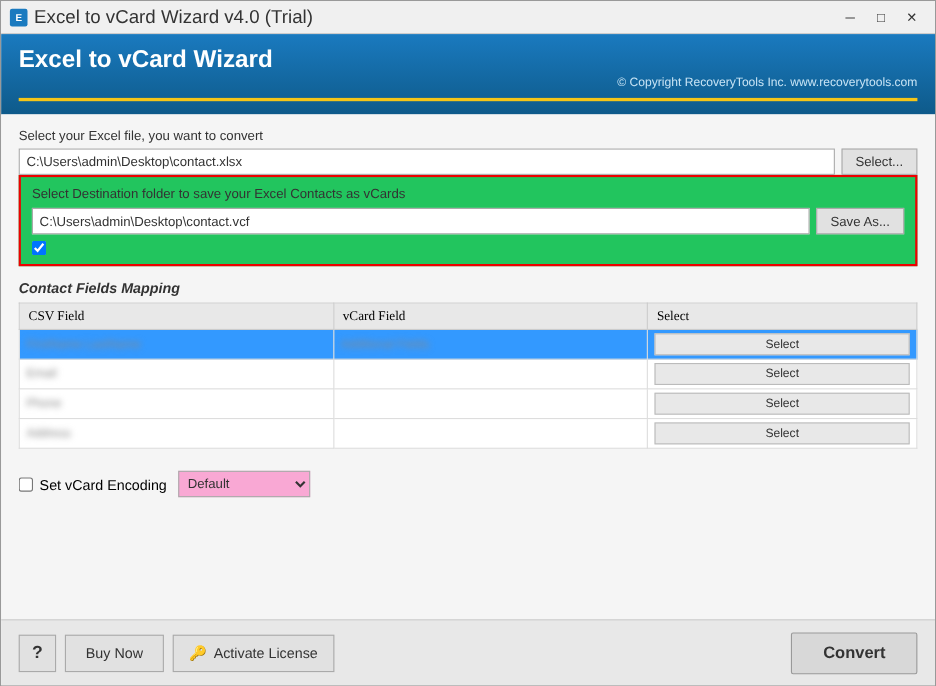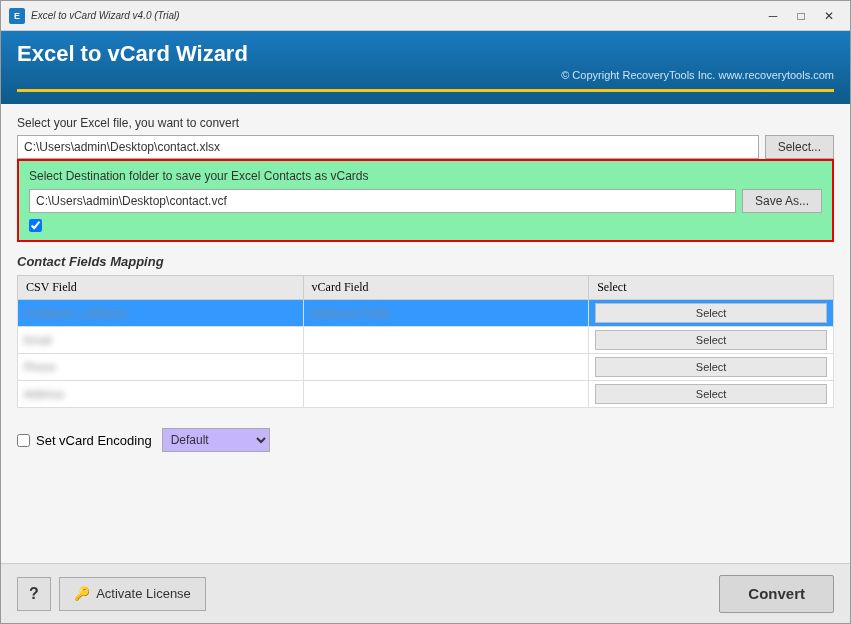"Excel to vCard Wizard v4.0" .title-bar-title { font-size: 10px -> 17px; font-style: italic -> none }
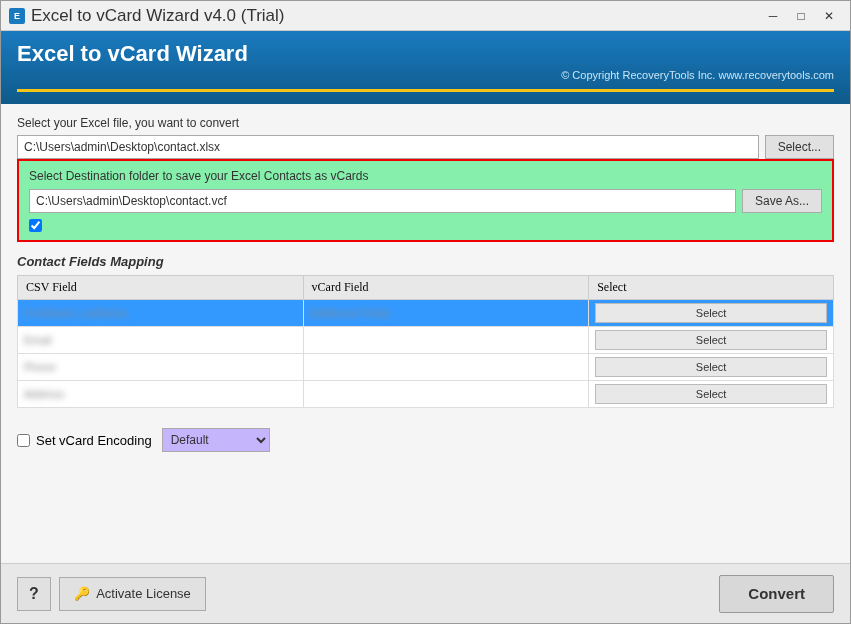"Select Destination folder to save" .destination-box { background: #86efac -> #22c55e }
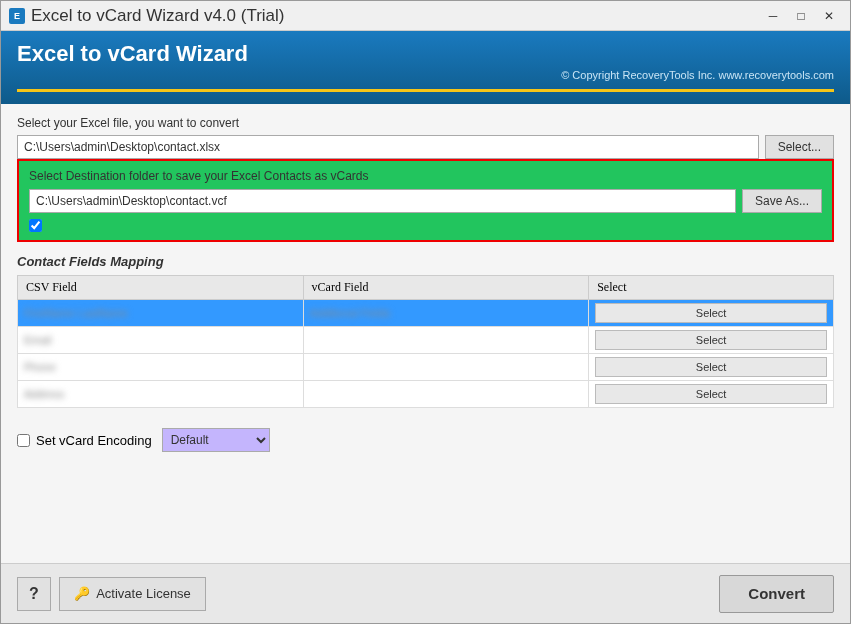"Default" .encoding-select { background: #c4b5fd -> #f9a8d4; width: 108px -> 120px }
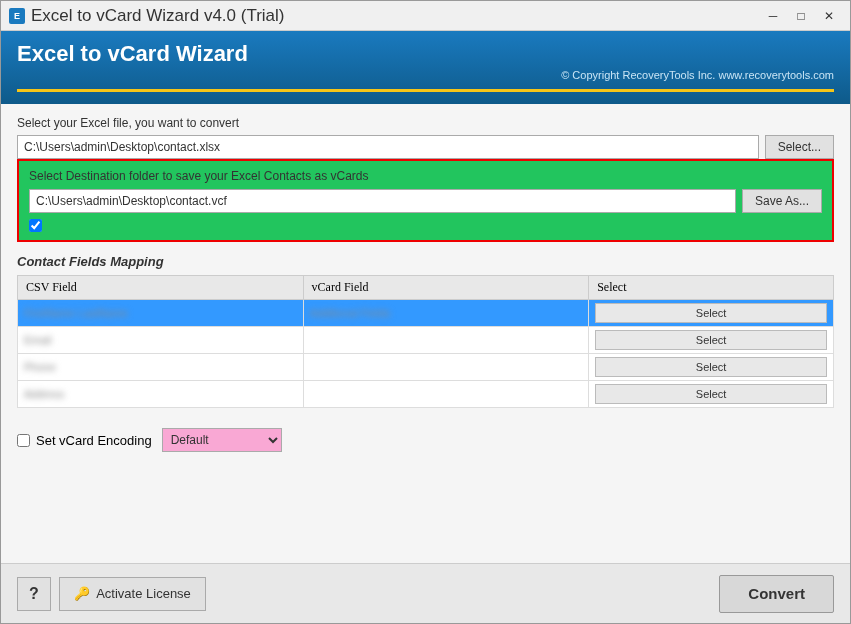"Buy Now" button.btn-buynow { html: none -> <button>Buy Now</button> }
